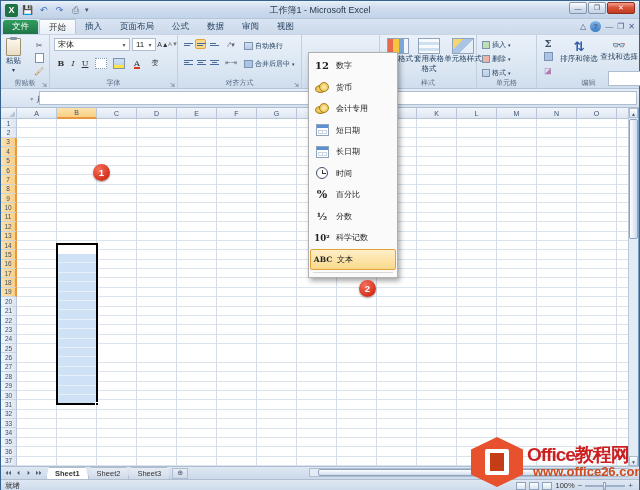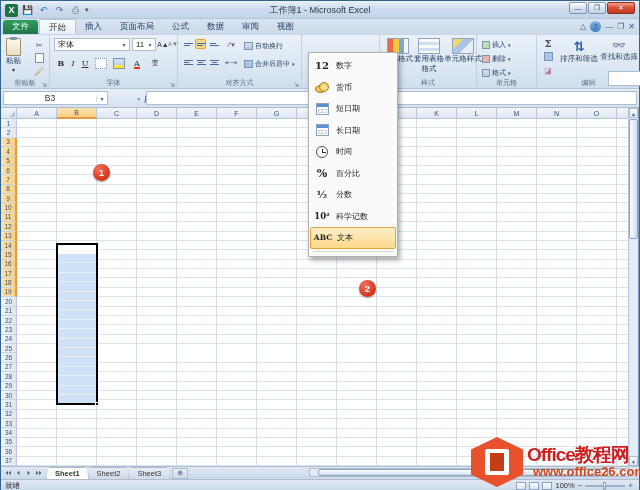"B3" div.namebox { html: <div> <span>B3</span> <span>▾</span> </div> -> none }
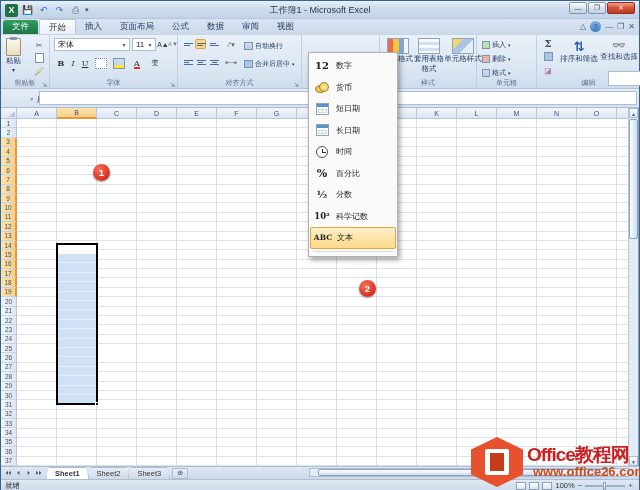"会计专用" div.mi { html: none -> <div> <span> <span></span> </span> <span> <div>会计专用</div> </span> </div> }
